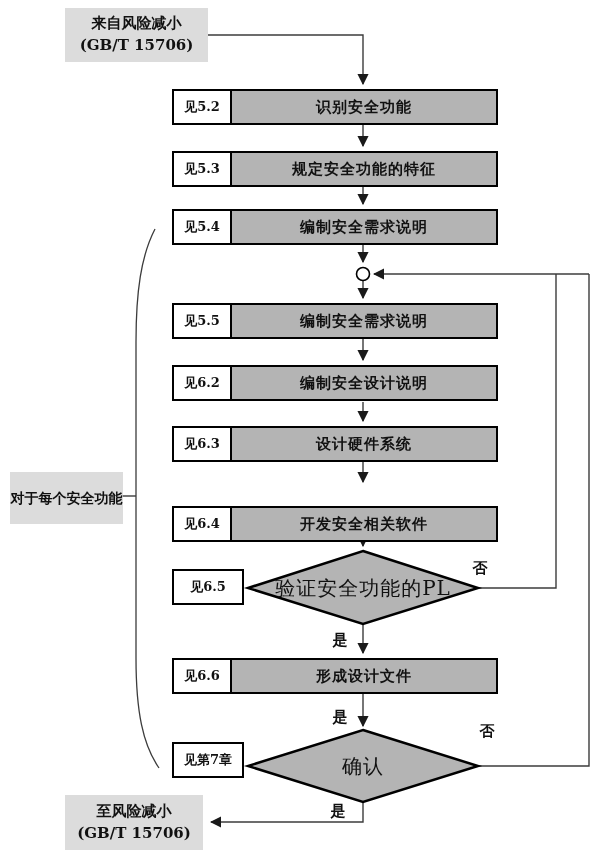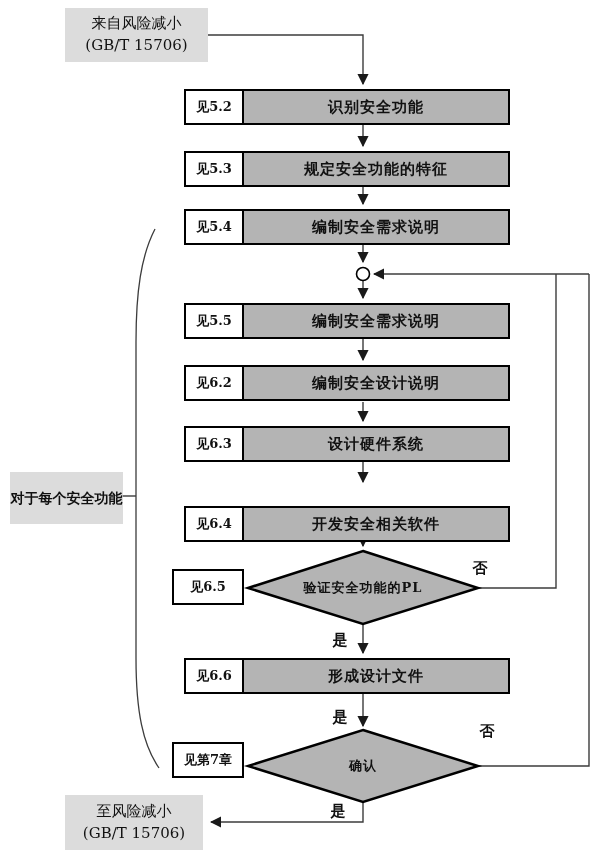"来自风险减小" .terminal { font-weight: normal -> bold }
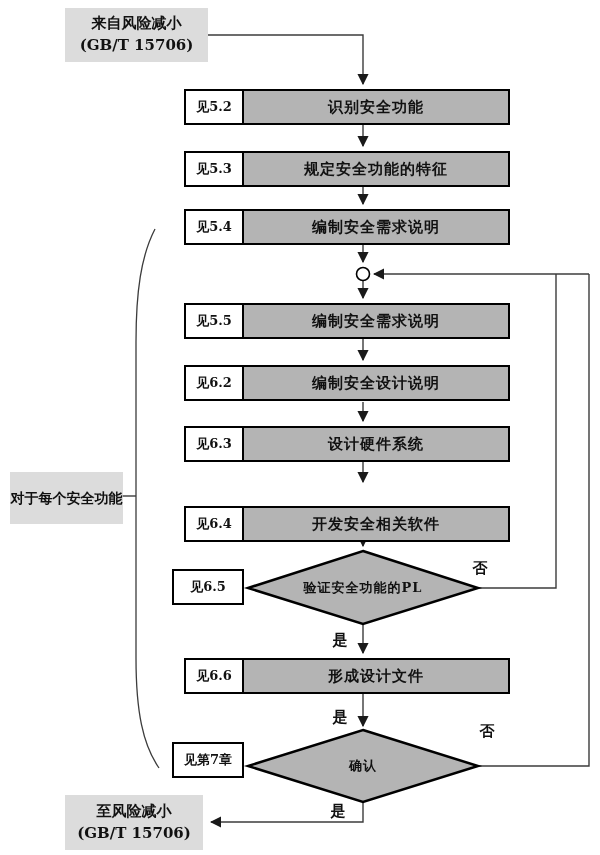"见5.2" .step { margin-left: 12px -> none }
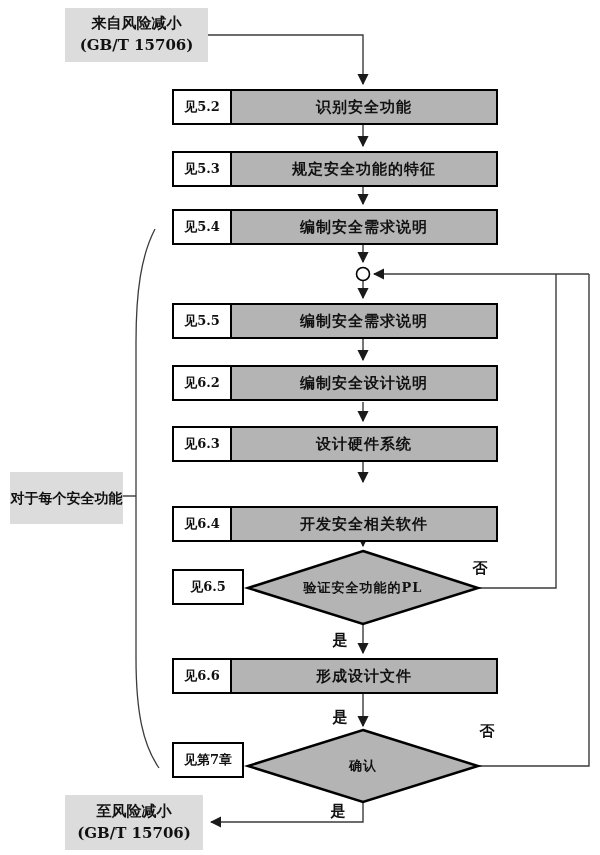"验证安全功能的PL" .diamond-label { font-size: 13px -> 20px; font-weight: bold -> normal }
